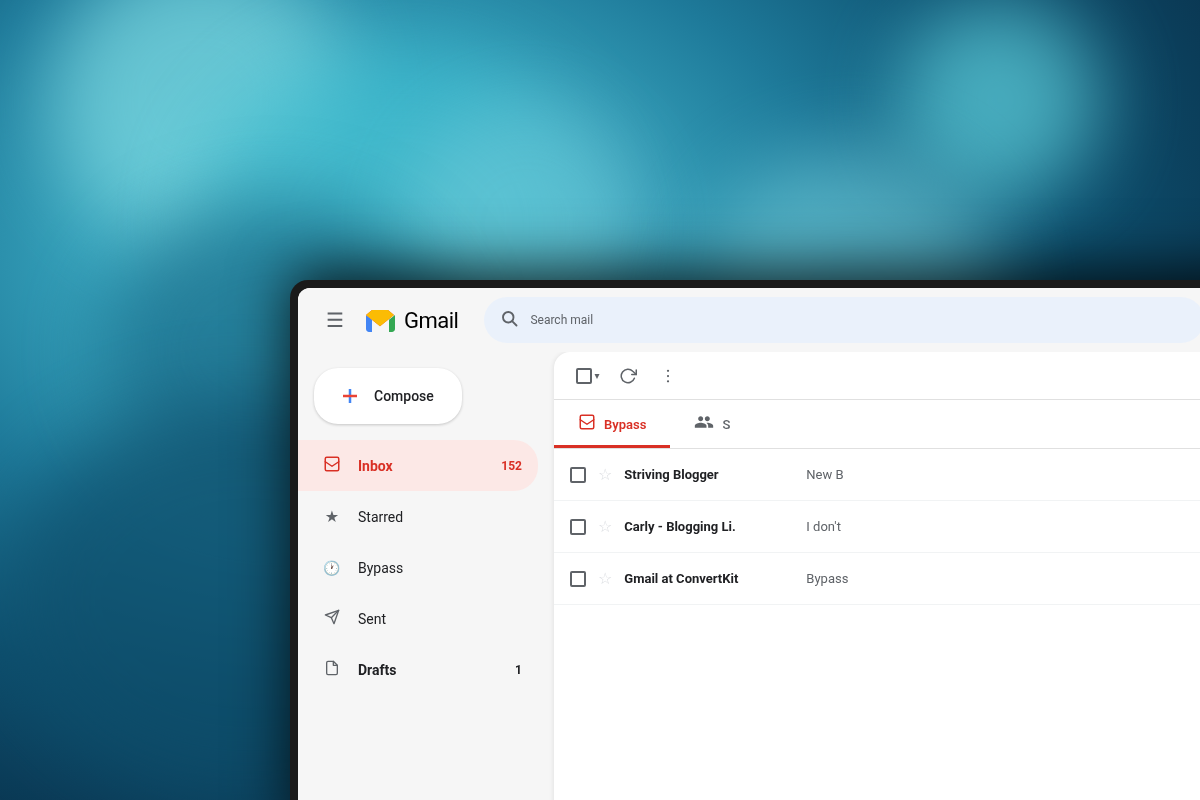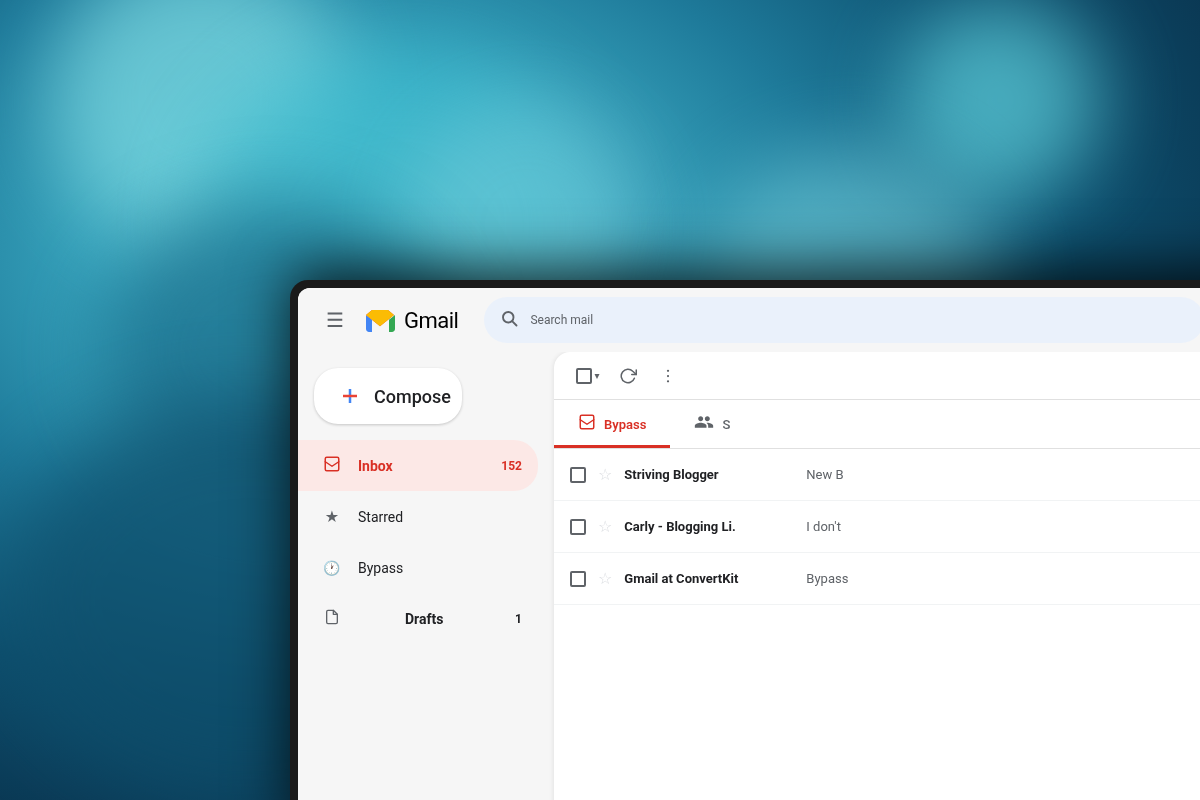"Compose" .compose-label { font-size: 18px -> 14px }
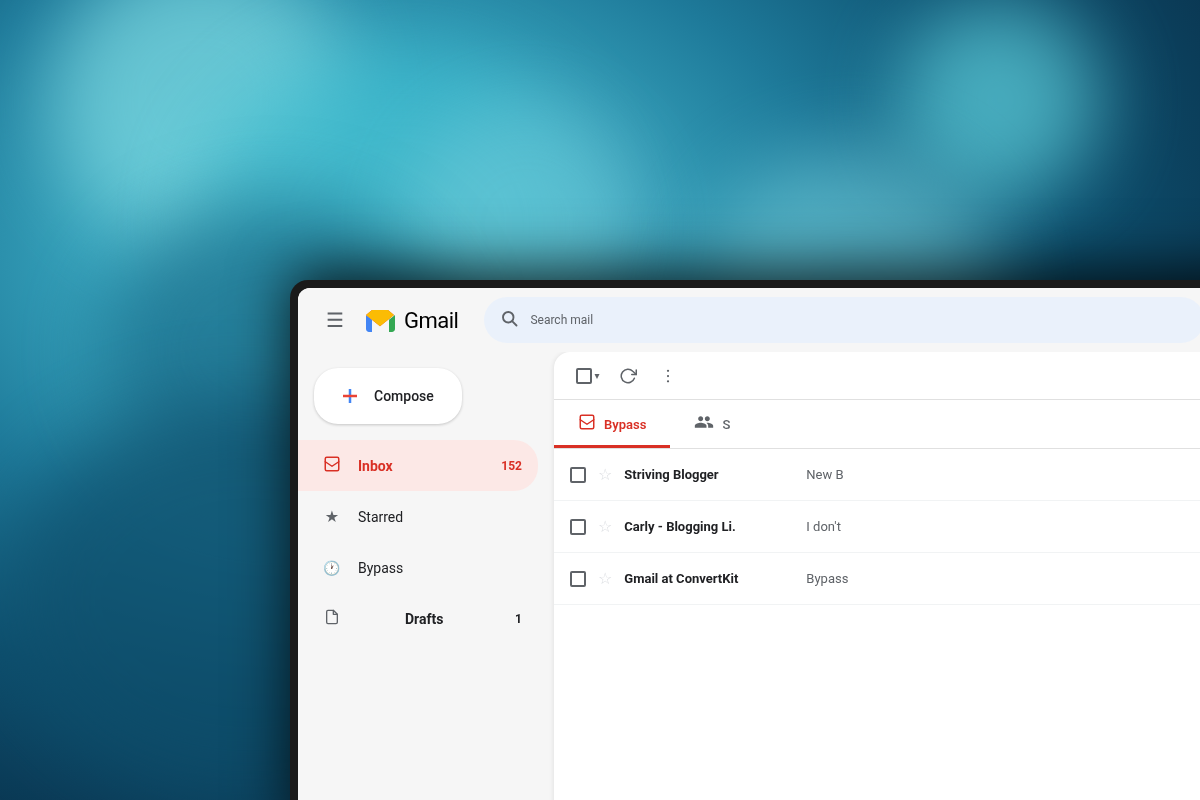"Sent" div.nav-item { html: none -> <div> <span> <svg> <polygon></polygon> <polygon></polygon> </svg> </span> <span>Sent</span> </div> }
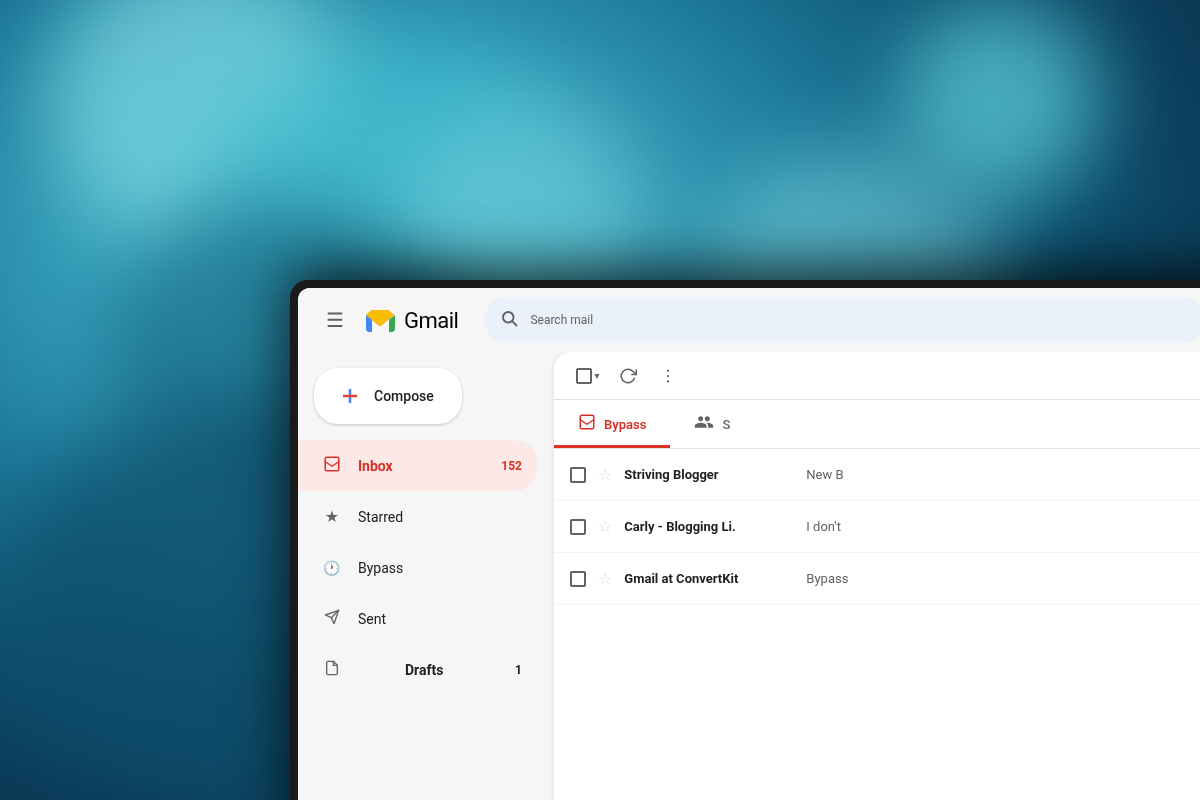"Drafts" span.nav-item-label { margin-left: 47px -> none }
